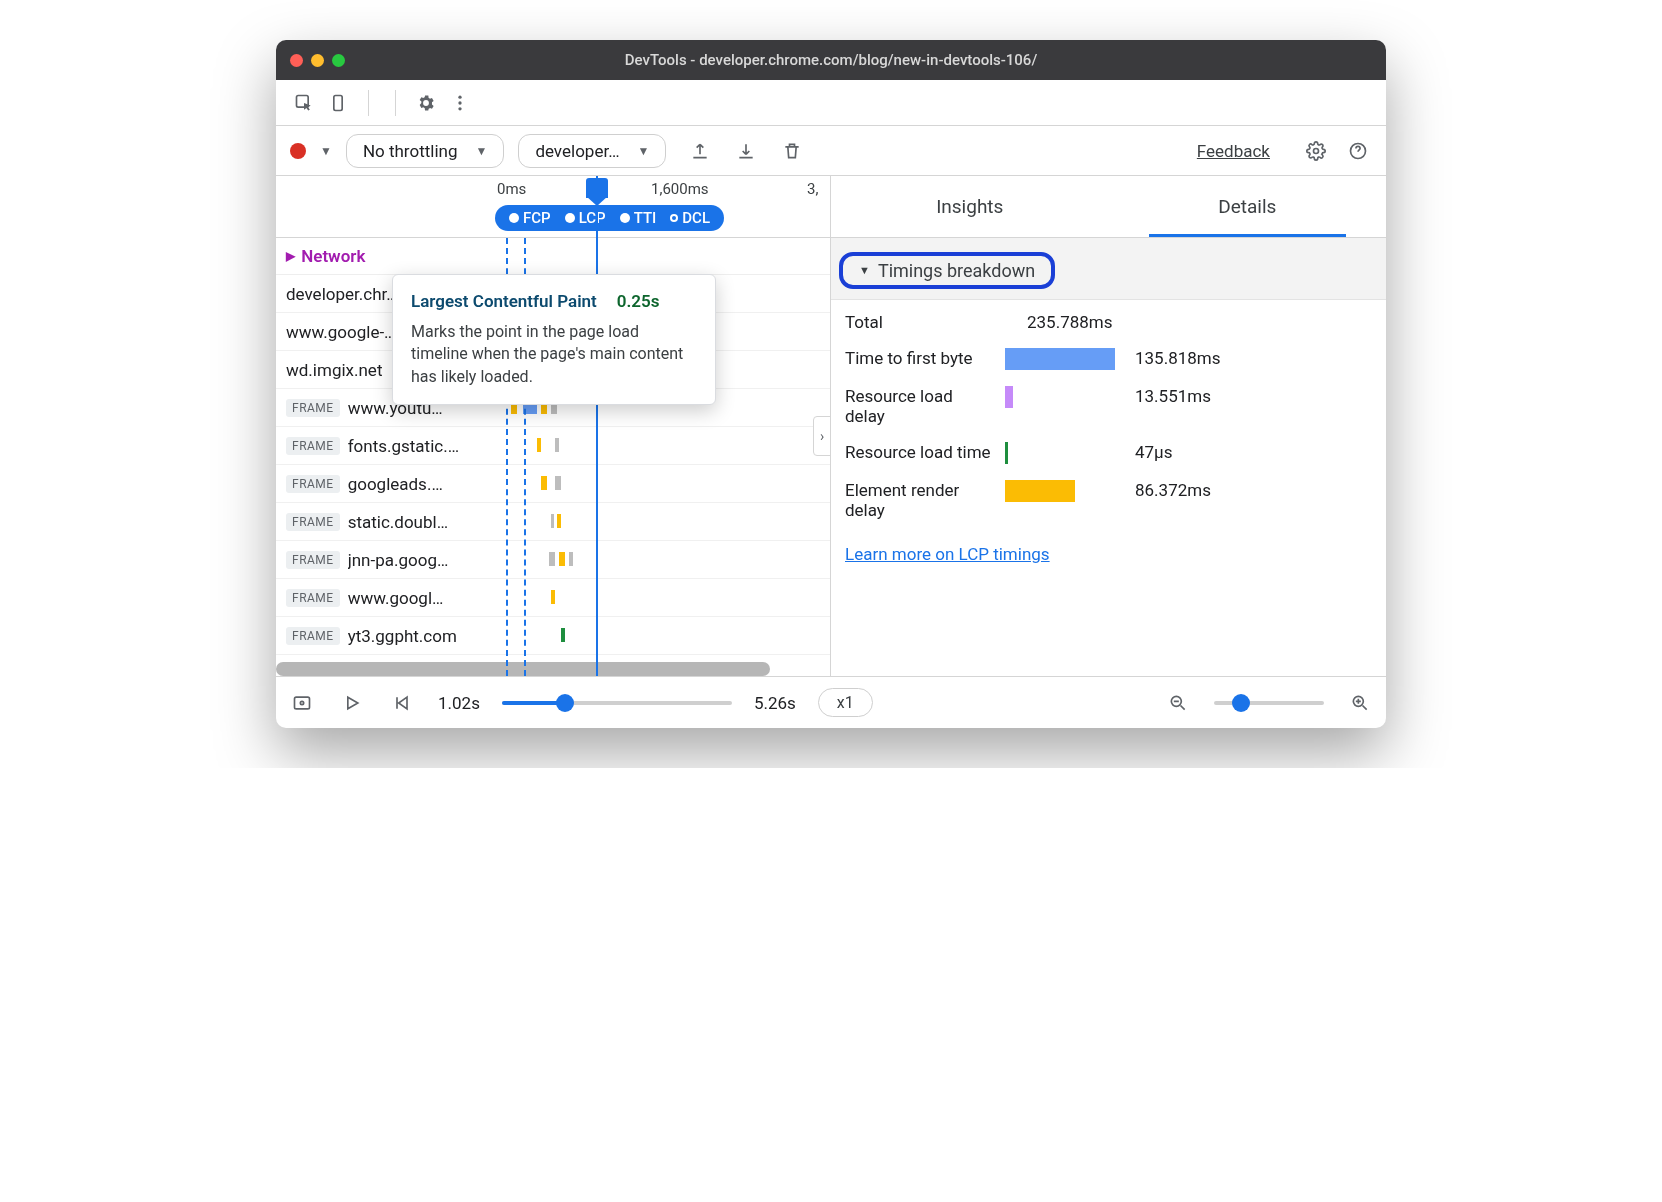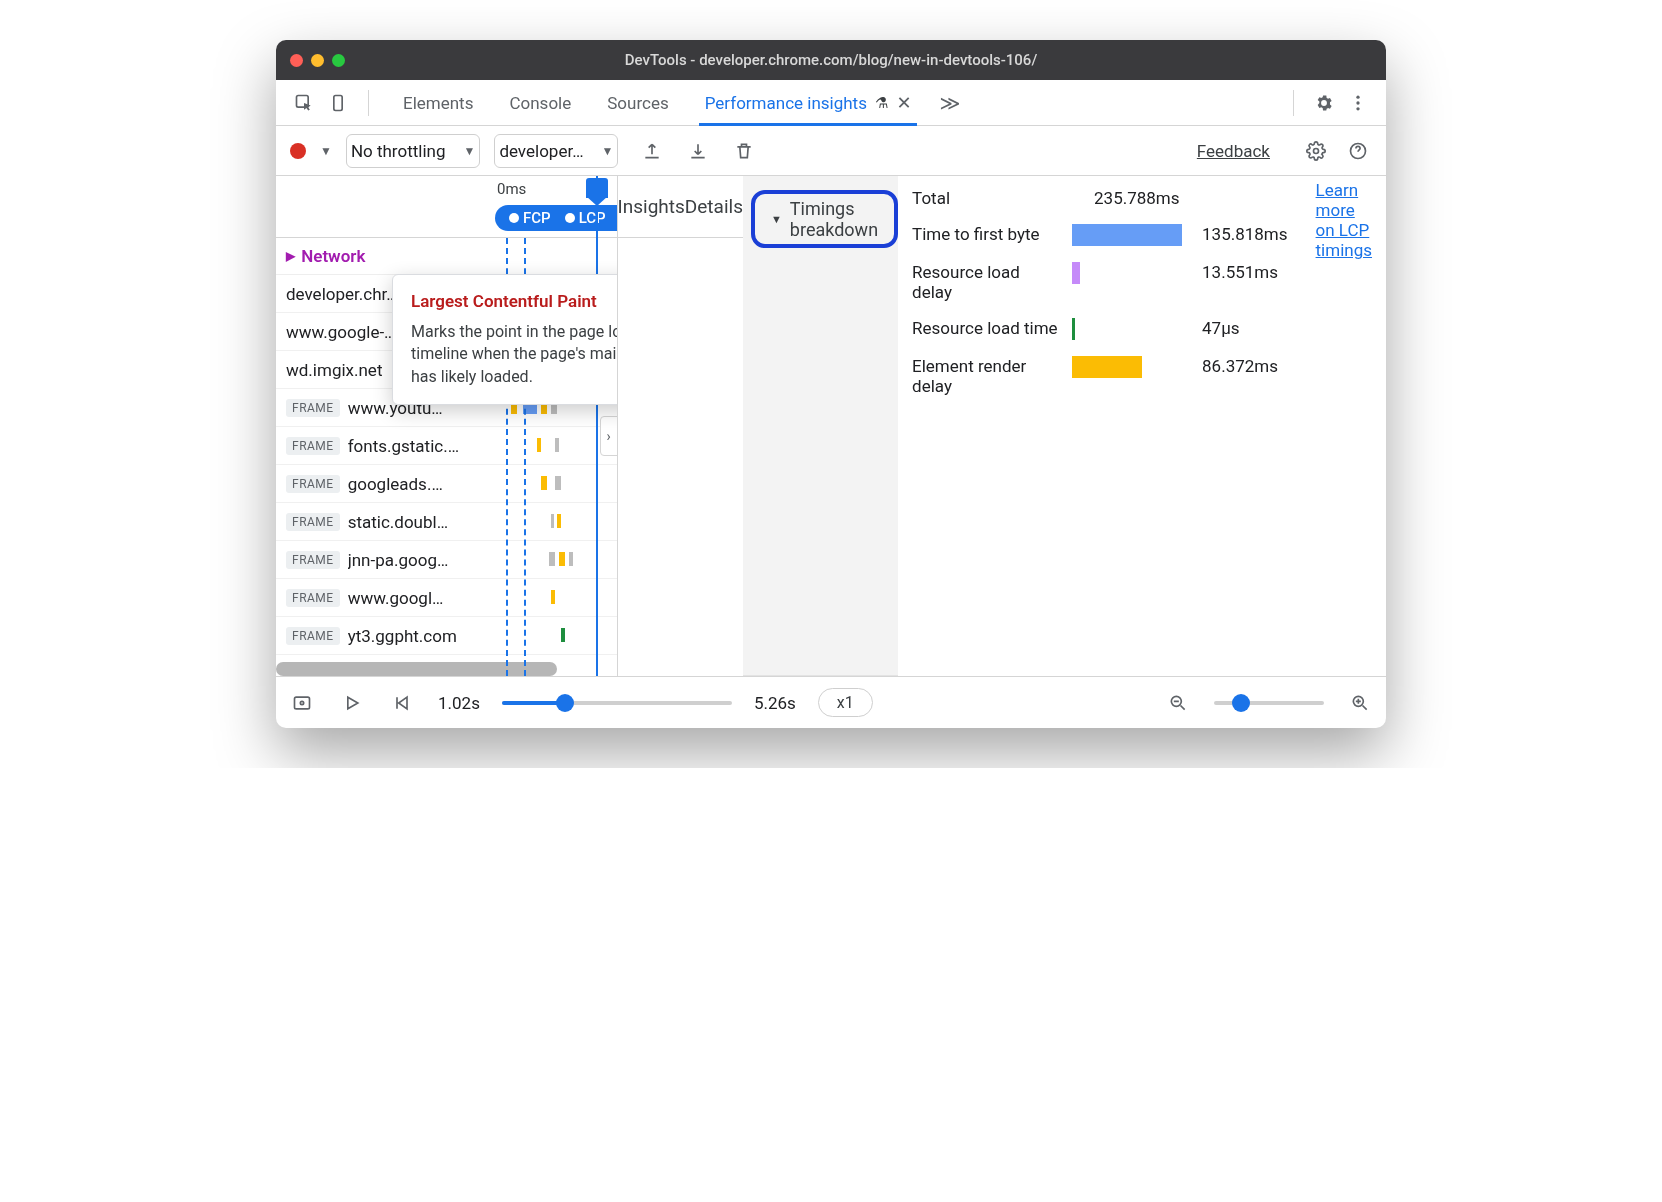"Elements" div.tabs { html: <div> <div> <span>Elements</span> </div> <div> <span>Console</span> </div> <div> <span>Sources</span> </div> <div> <span>Performance insights</span> <span>⚗</span> <span>✕</span> </div> <div>≫</div> </div> -> none }
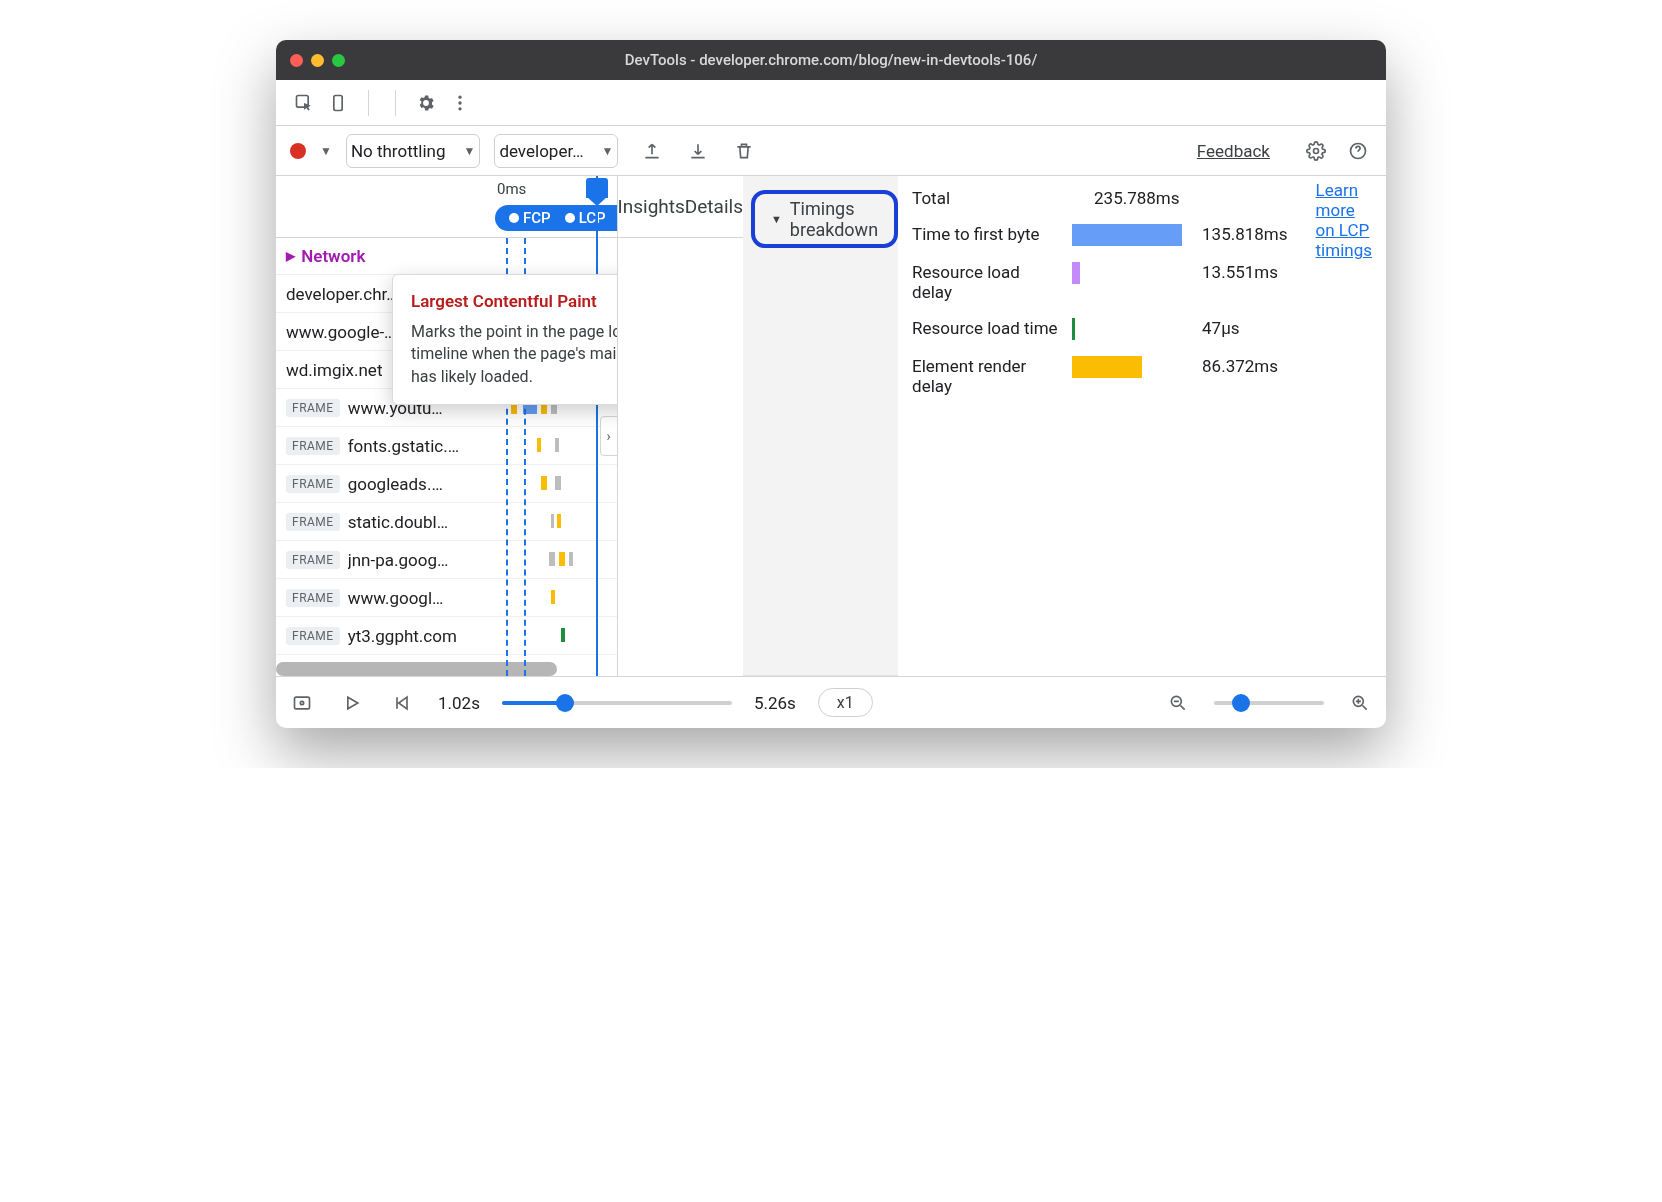"No throttling" .select { border-radius: 6px -> 12px; padding: 6px 4px -> 6px 16px }
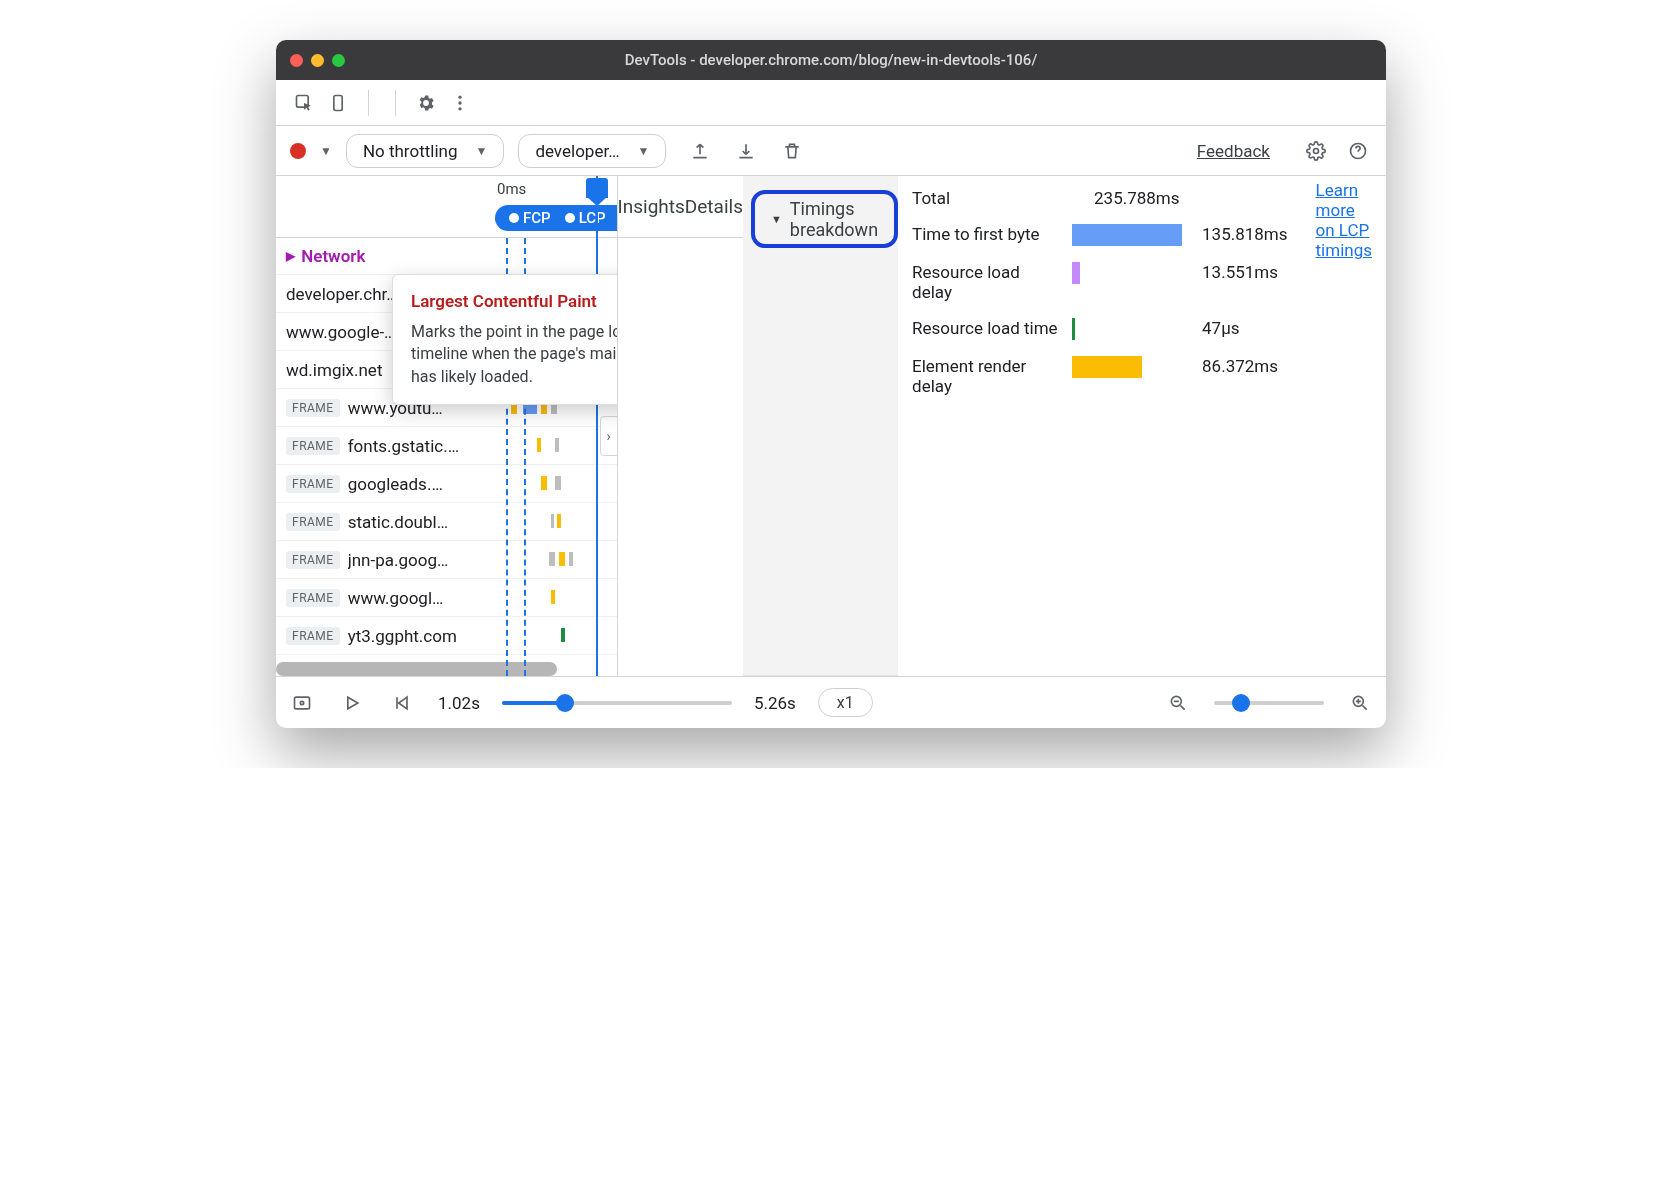"Insights" .rightpane { flex-direction: row -> column }
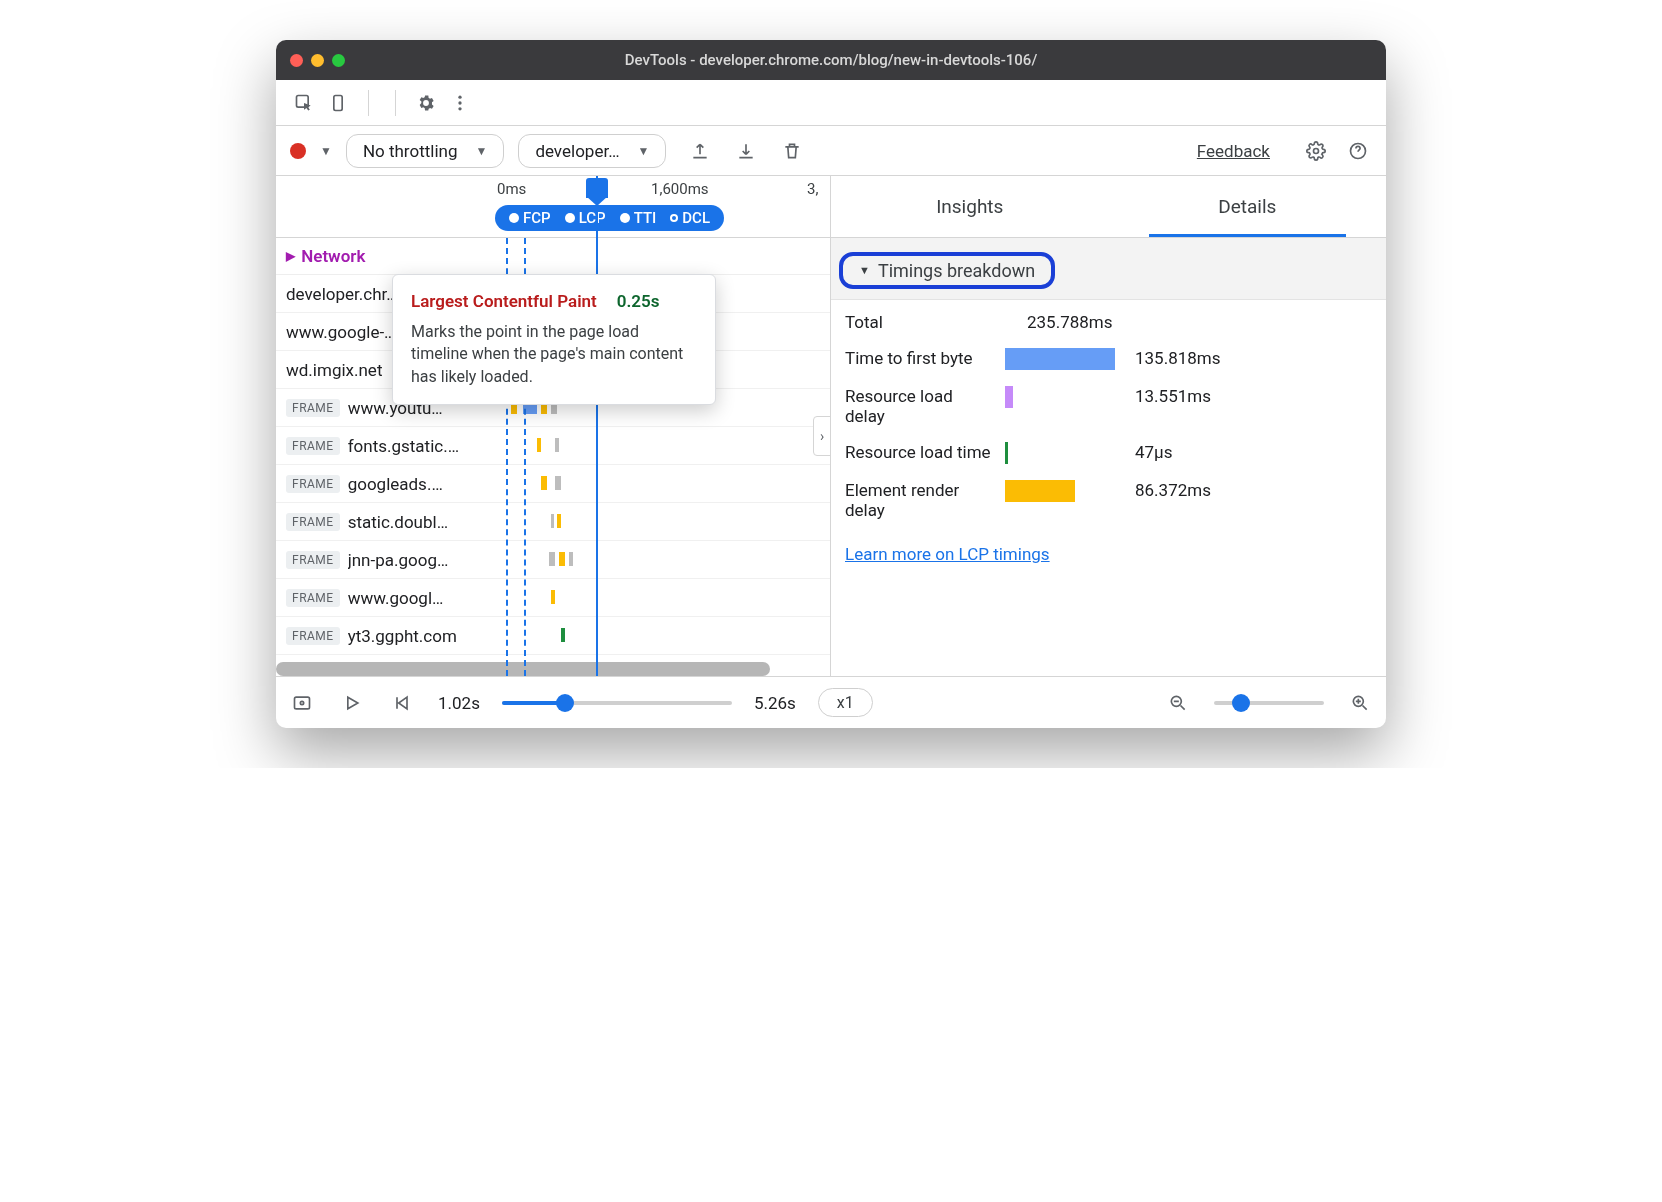"Largest Contentful Paint" .tooltip h4 { color: #b91c1c -> #0c4a6e }
